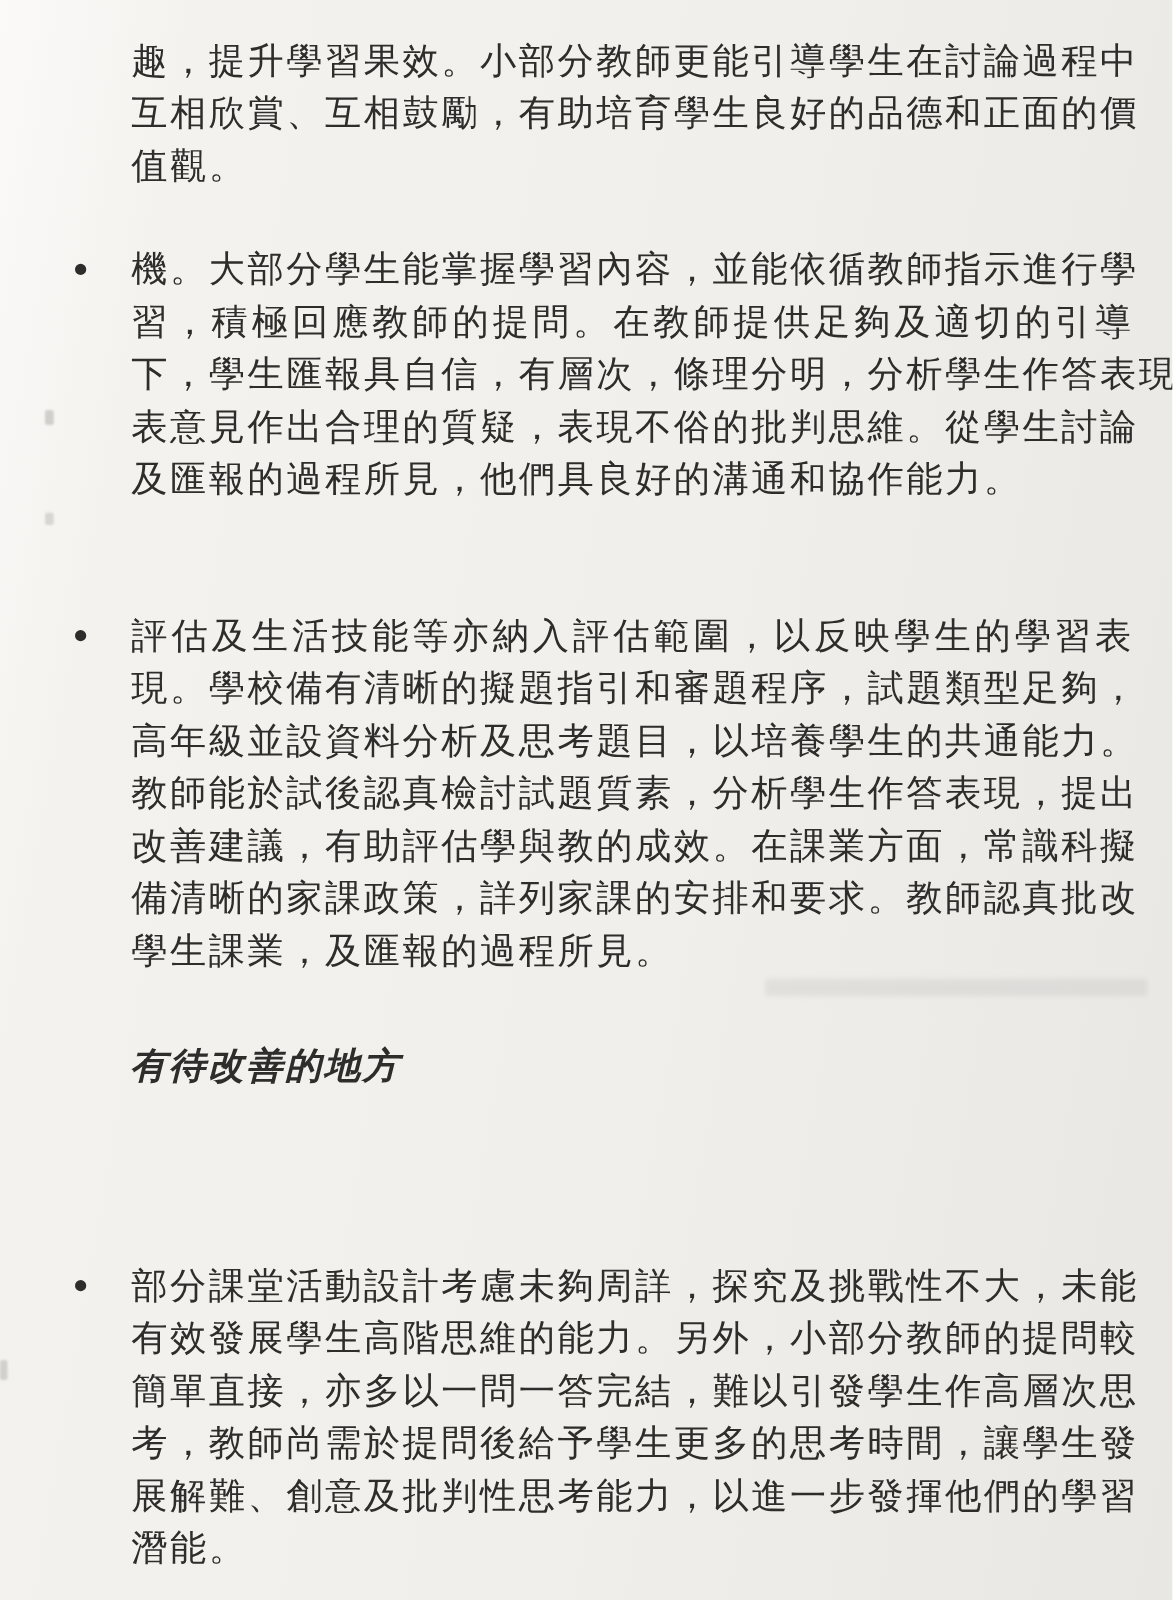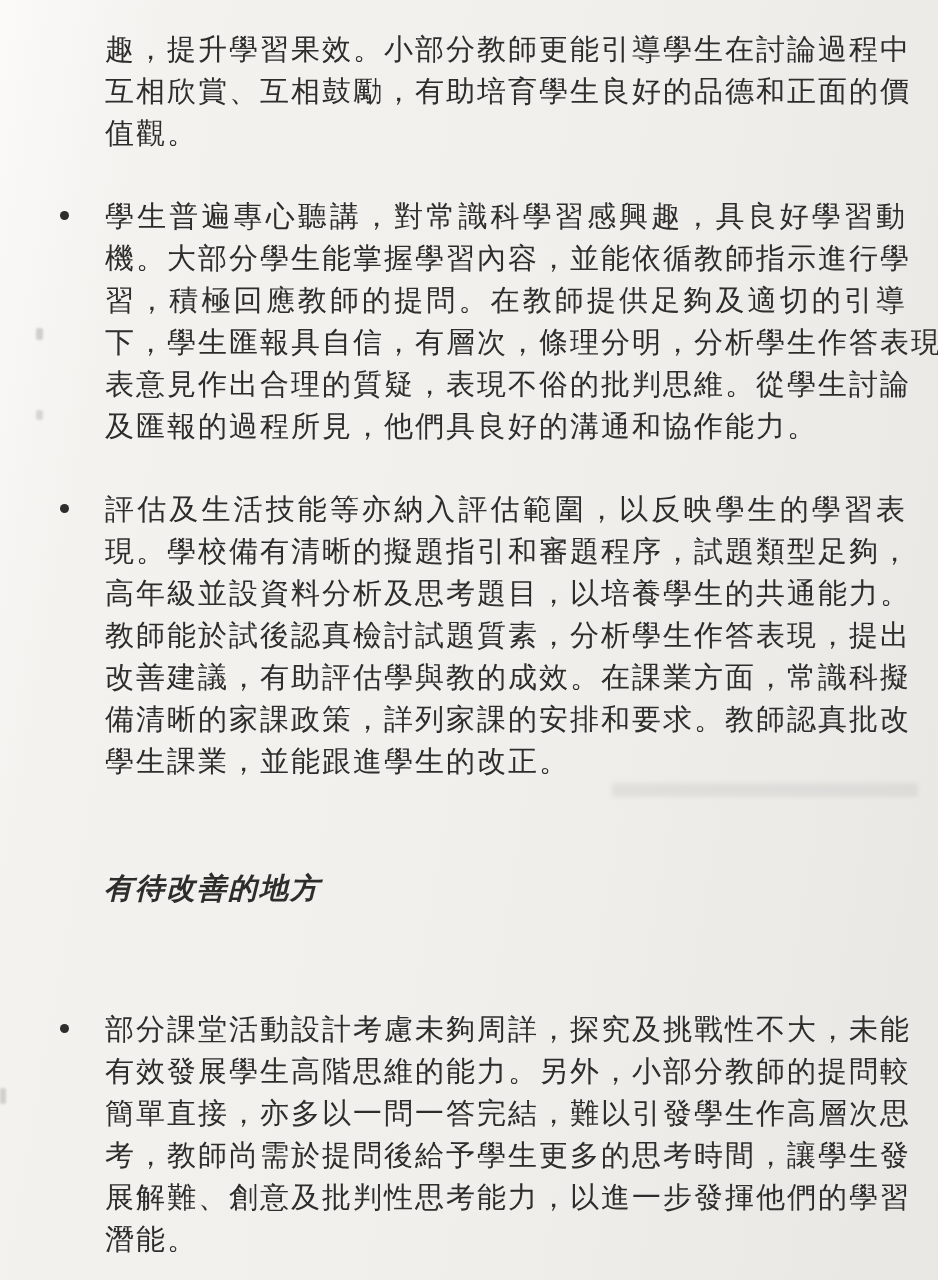"學生普遍專心聽講，對常識科學習感興趣，具良好學習動" div.text-line { html: <div>學生普遍專心聽講，對常識科學習感興趣，具良好學習動</div> -> none }
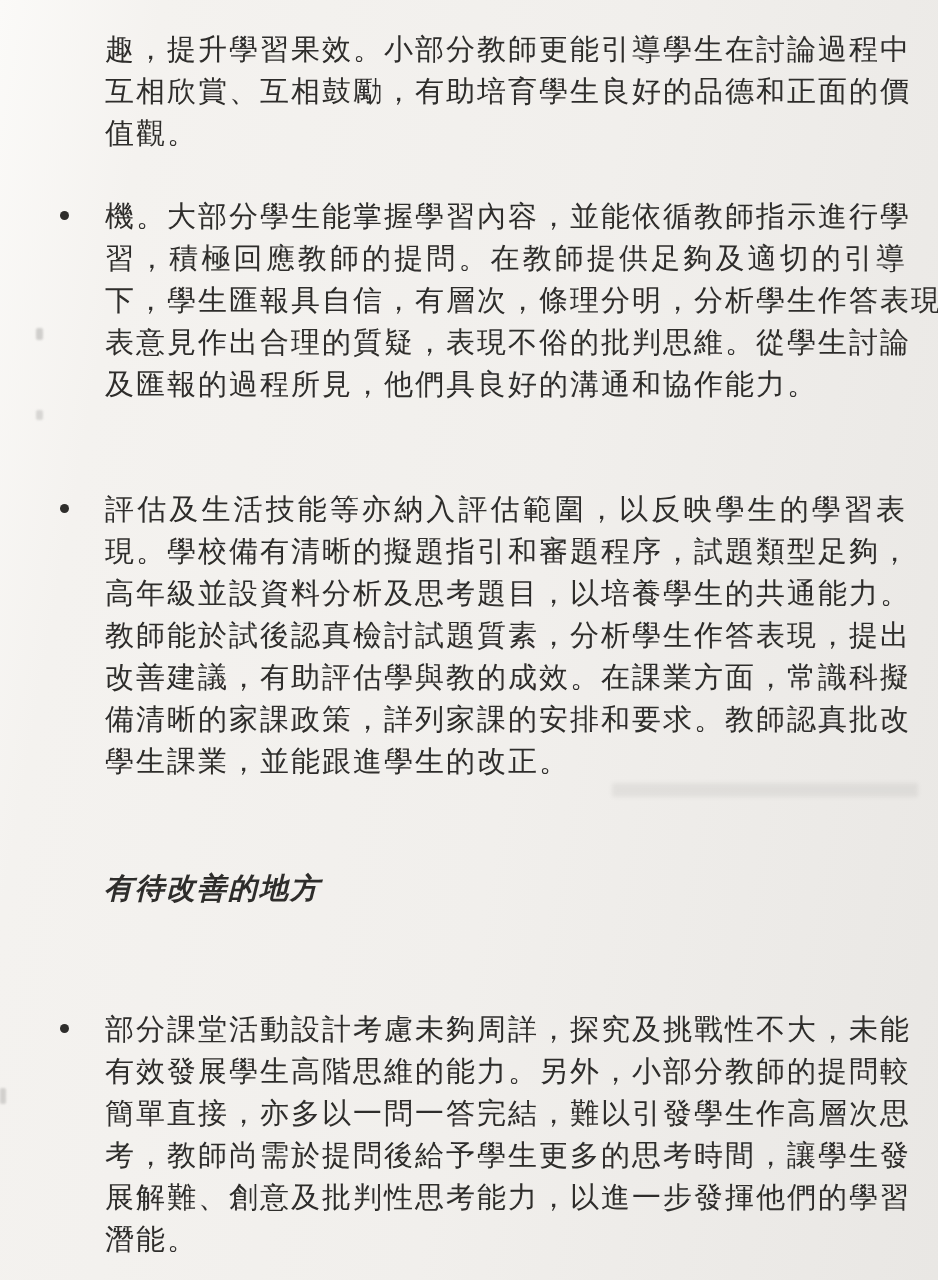"學生課業，並能跟進學生的改正。" div.text-line { text: 並能跟進學生的改正 -> 及匯報的過程所見 }
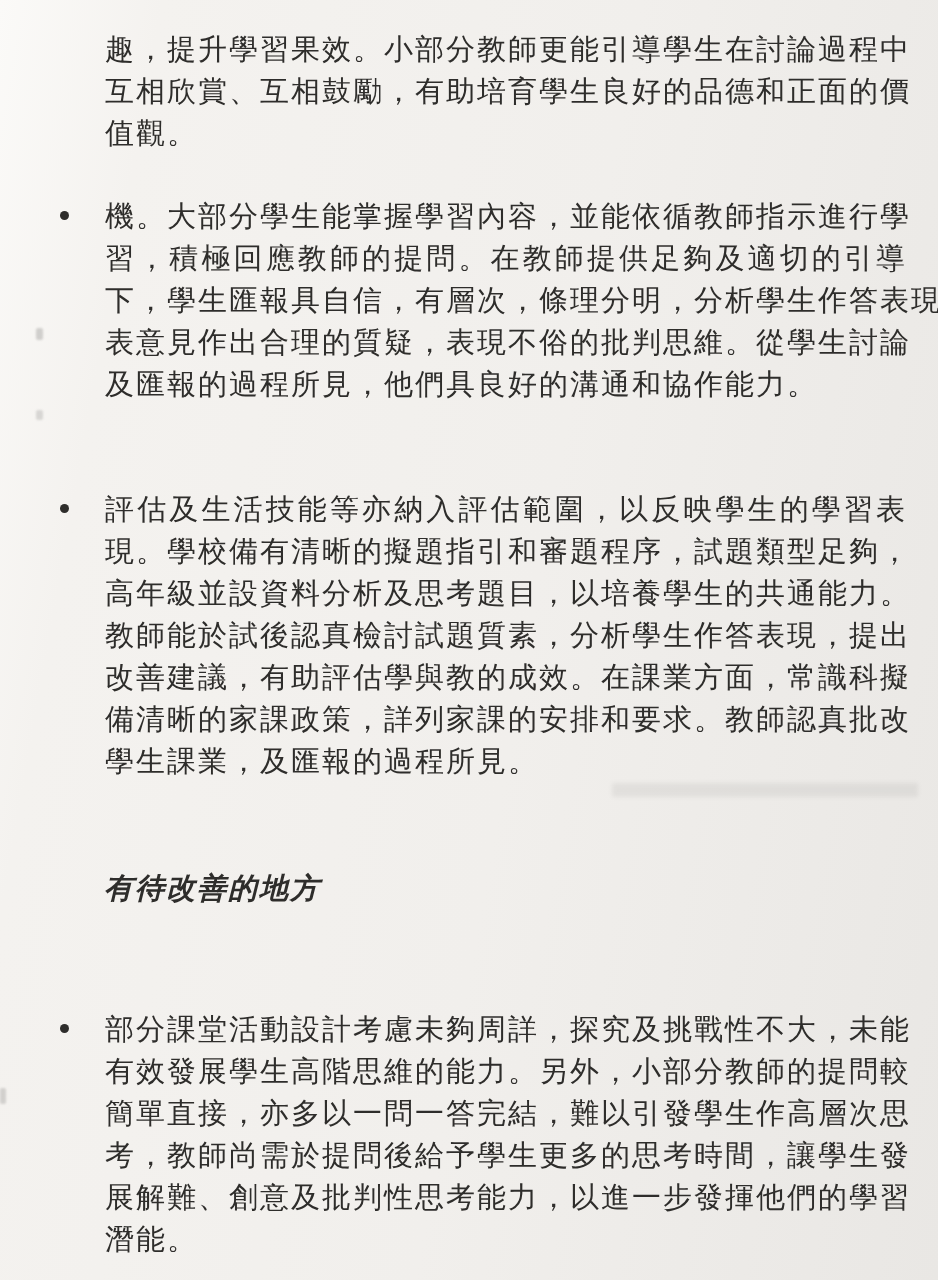"有待改善的地方" .heading { font-family: Liberation Mono, monospace -> none; top: 870px -> 832px }
